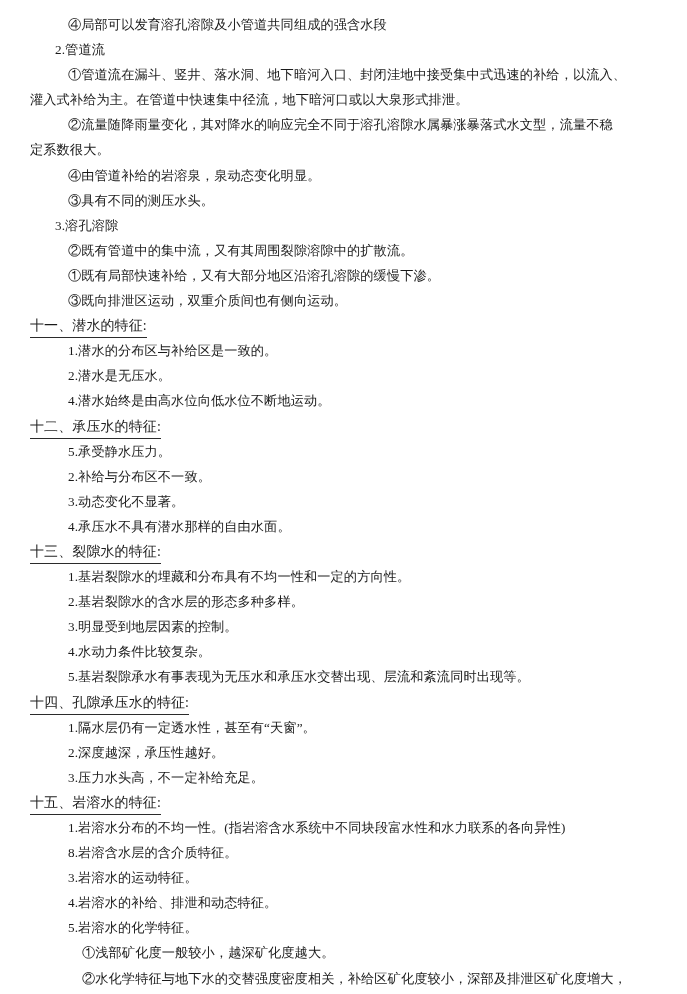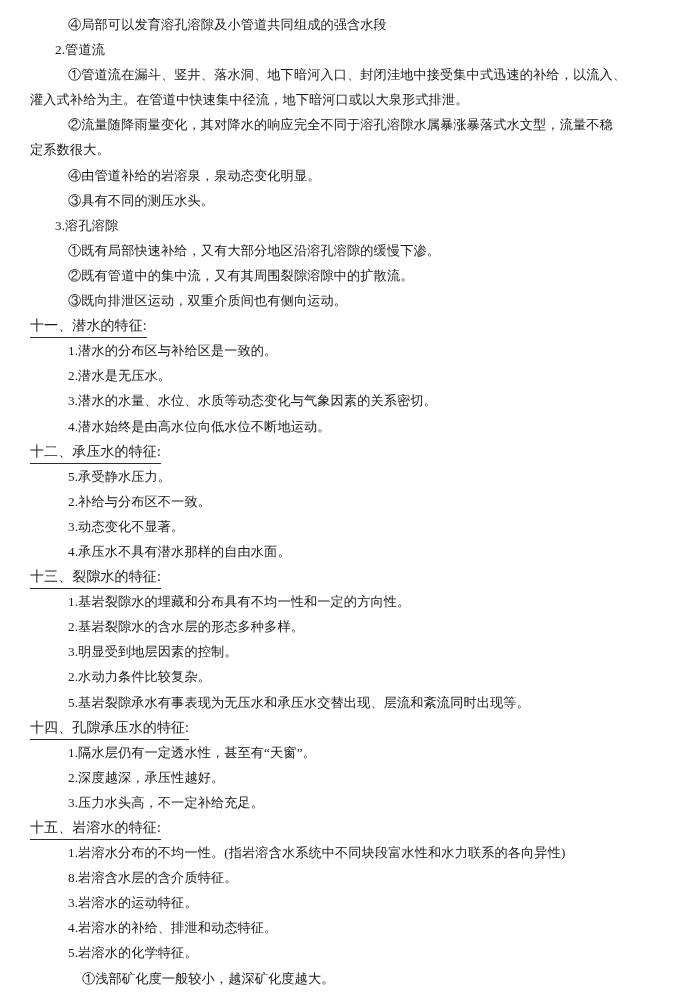"①既有局部快速补给，又有大部分地区沿溶孔溶隙的缓慢下渗。" div.line { order: before "②既有管道中的集中流，又有其周围裂隙溶隙中的扩散流。" -> after "②既有管道中的集中流，又有其周围裂隙溶隙中的扩散流。" }
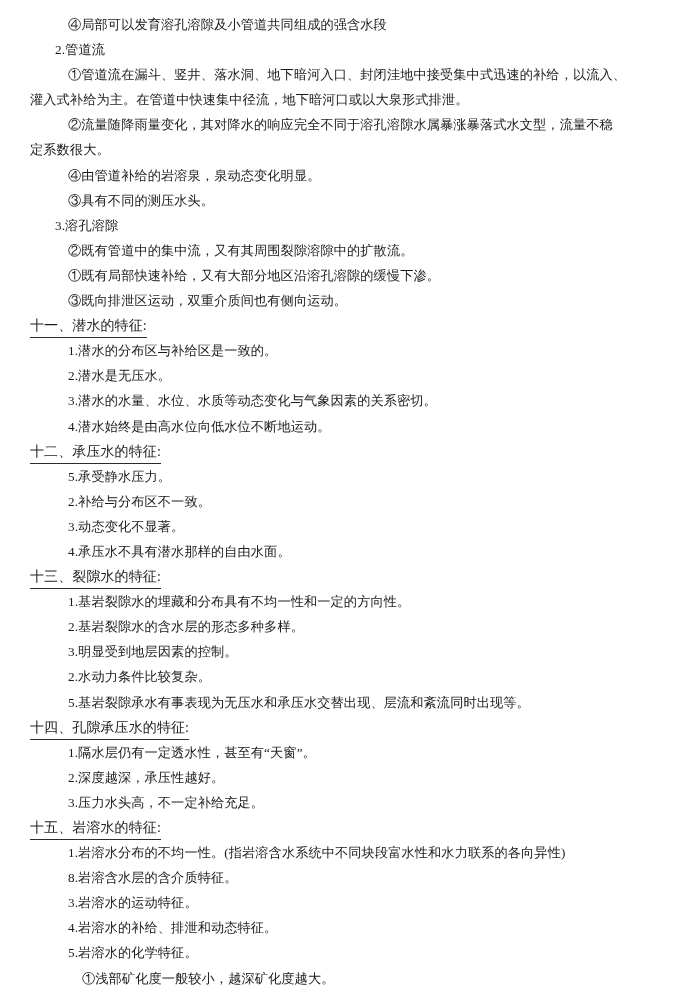"3.潜水的水量、水位、水质等动态变化与气象因素的关系密切。" div.line { html: <div>3.潜水的水量、水位、水质等动态变化与气象因素的关系密切。</div> -> none }
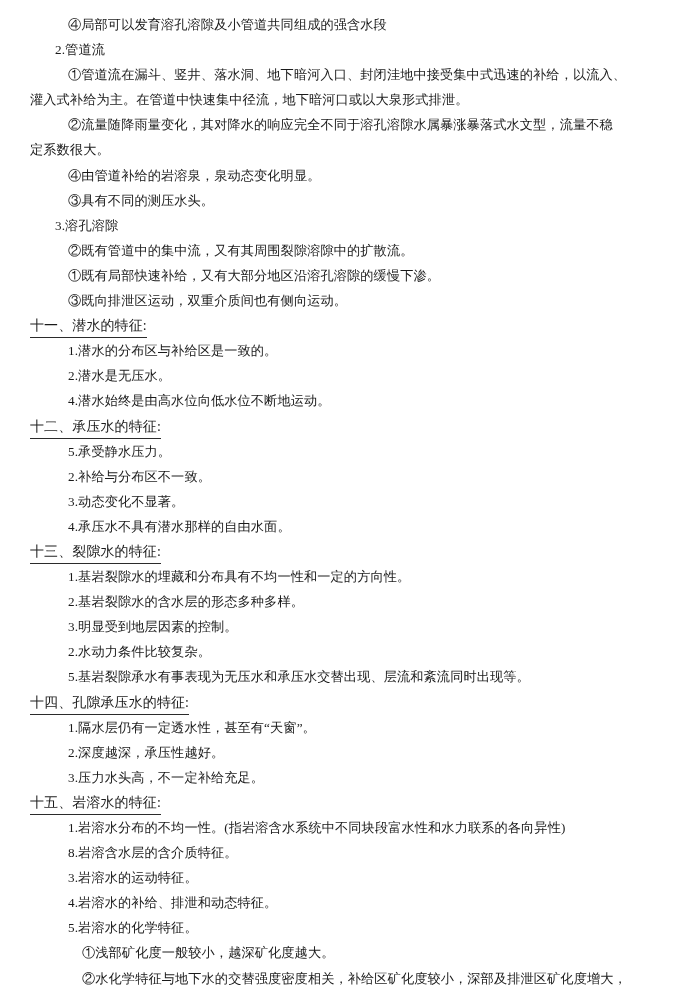"2.水动力条件比较复杂。" div.line { text: 2 -> 4 }
